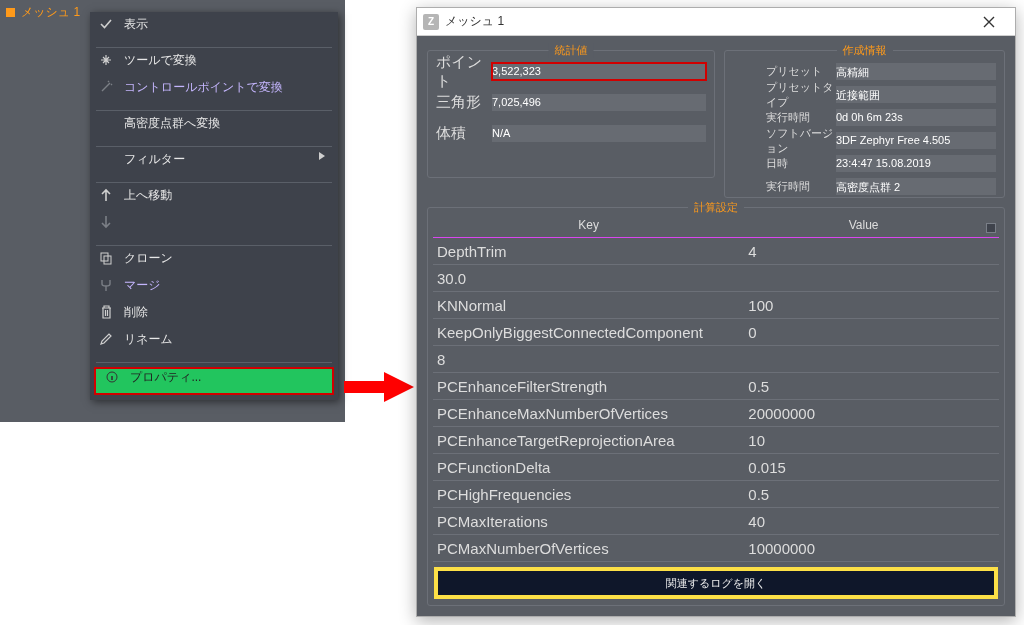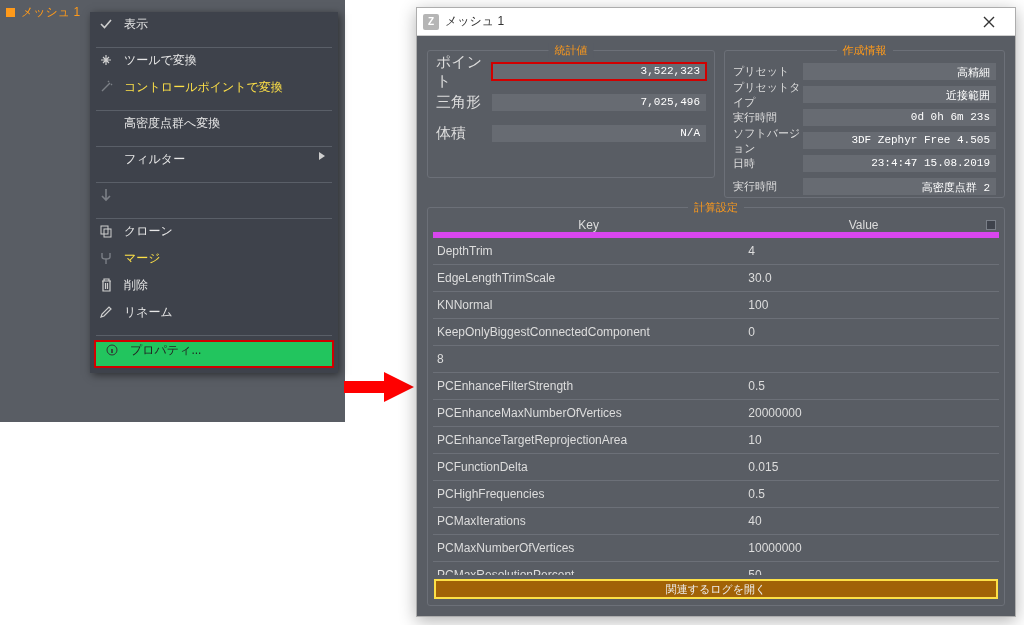"3,522,323" .stat-val, .info-val { font-family: Liberation Mono, monospace -> Liberation Sans, sans-serif; text-align: right -> left }
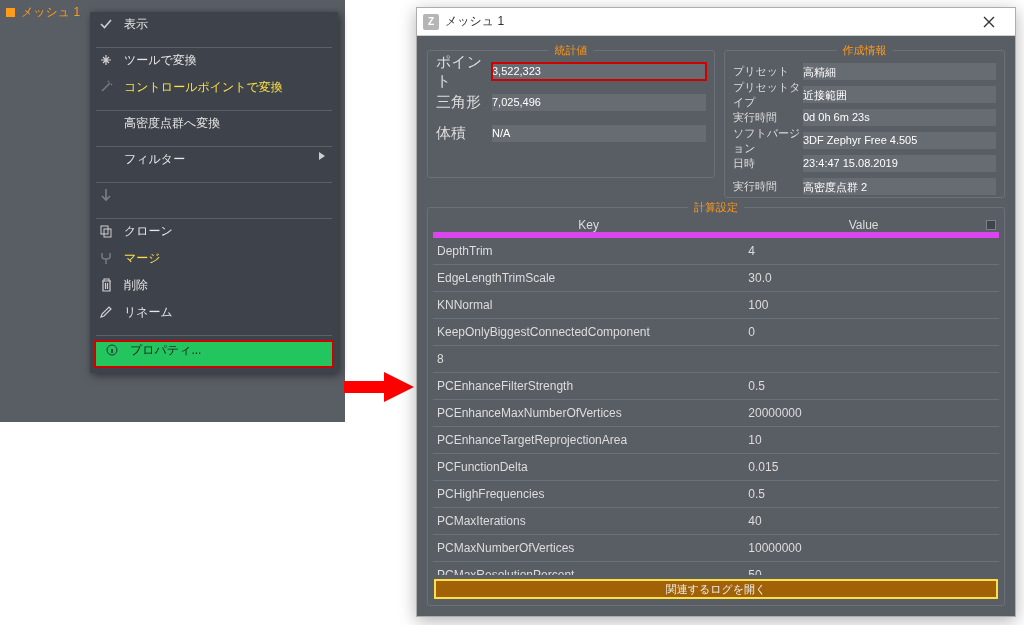"プリセット" .info-label { margin-left: none -> 33px }
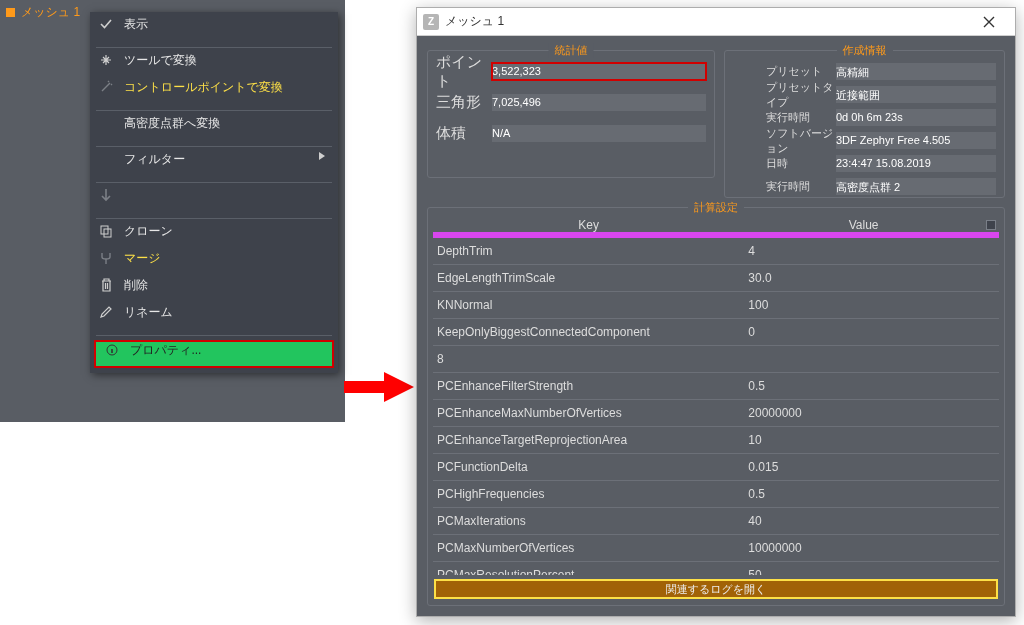"コントロールポイントで変換" .ctx-item.disabled { color: #fde047 -> #c4b5fd }
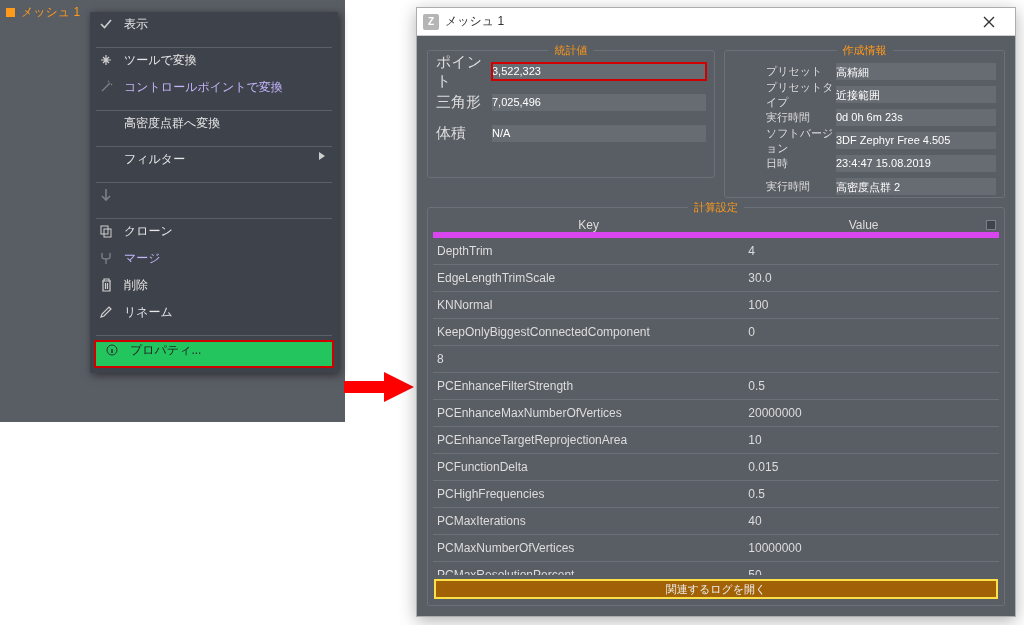"上へ移動" div.ctx-item { html: none -> <div> <span> <svg> <path></path> </svg> </span> <span>上へ移動</span> </div> }
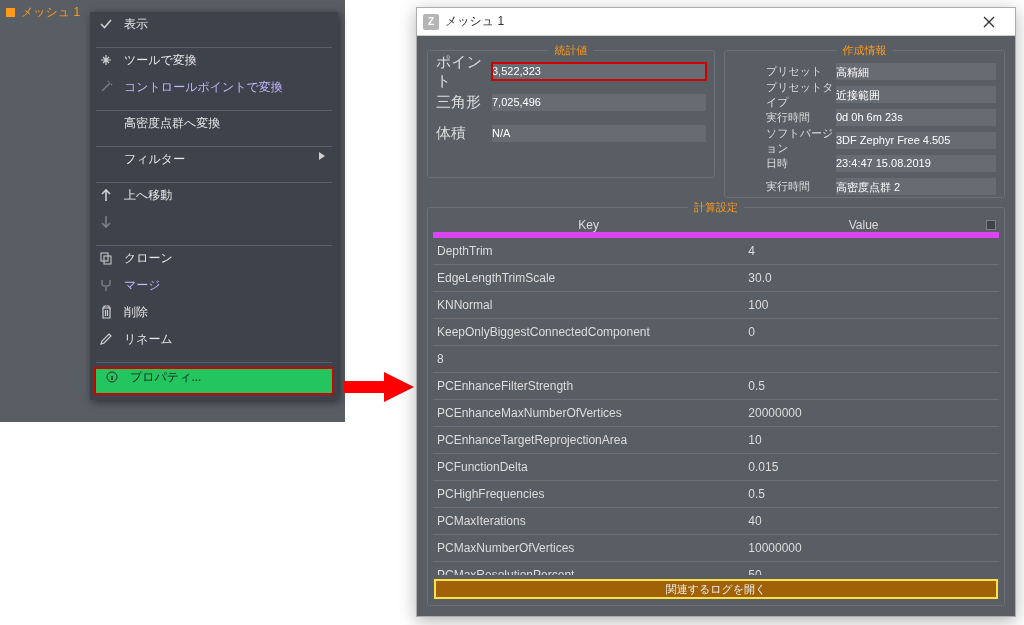"Key" .cs-head { border-bottom: 6px solid #d946ef -> 1px solid #d946ef }
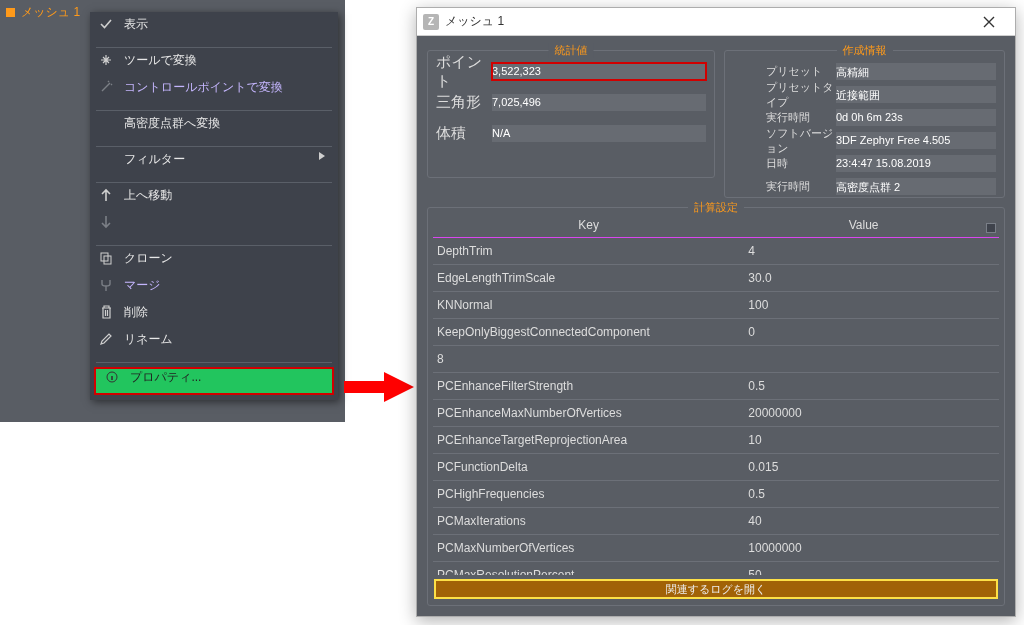"DepthTrim" .cs-row { font-size: 12px -> 15px }
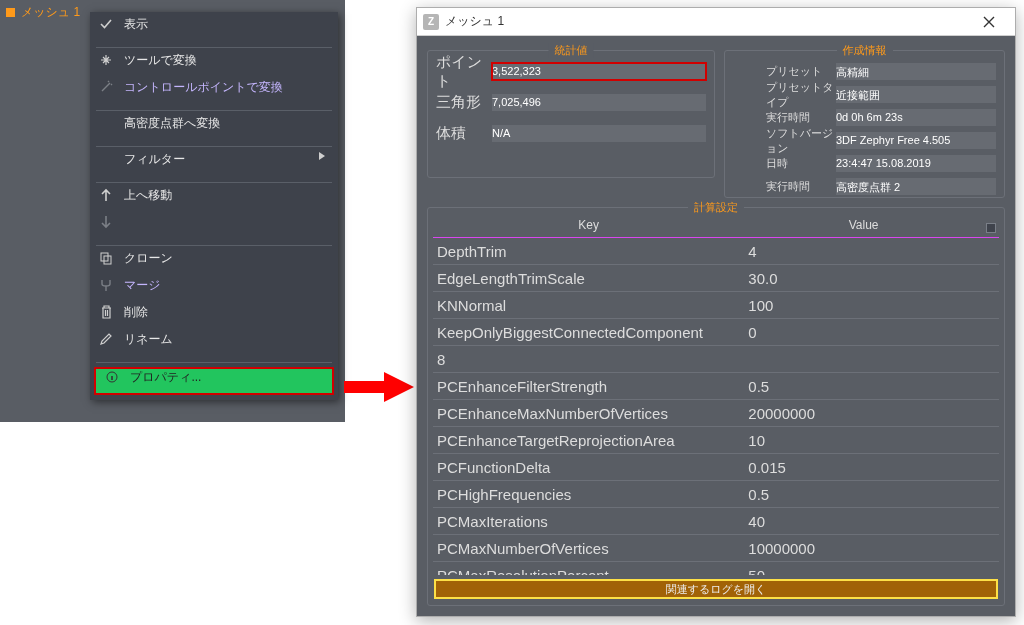"EdgeLengthTrimScale" div.k { html: <div>EdgeLengthTrimScale</div> -> none }
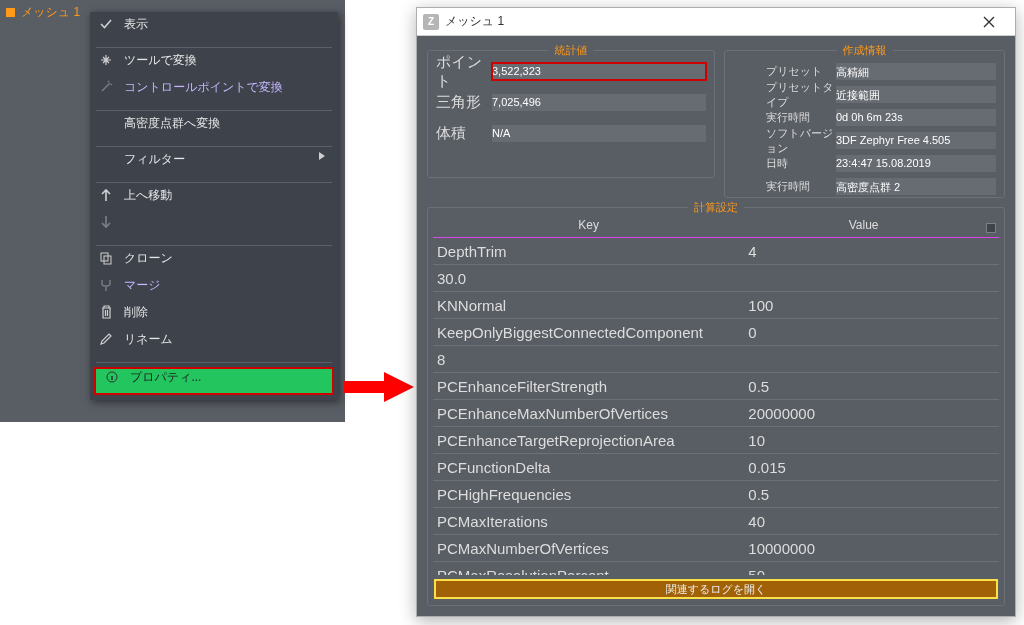"関連するログを開く" .log-btn { background: #a16207 -> #0f172a; border: 2px solid #fde047 -> 4px solid #fde047; height: 20px -> 32px }
